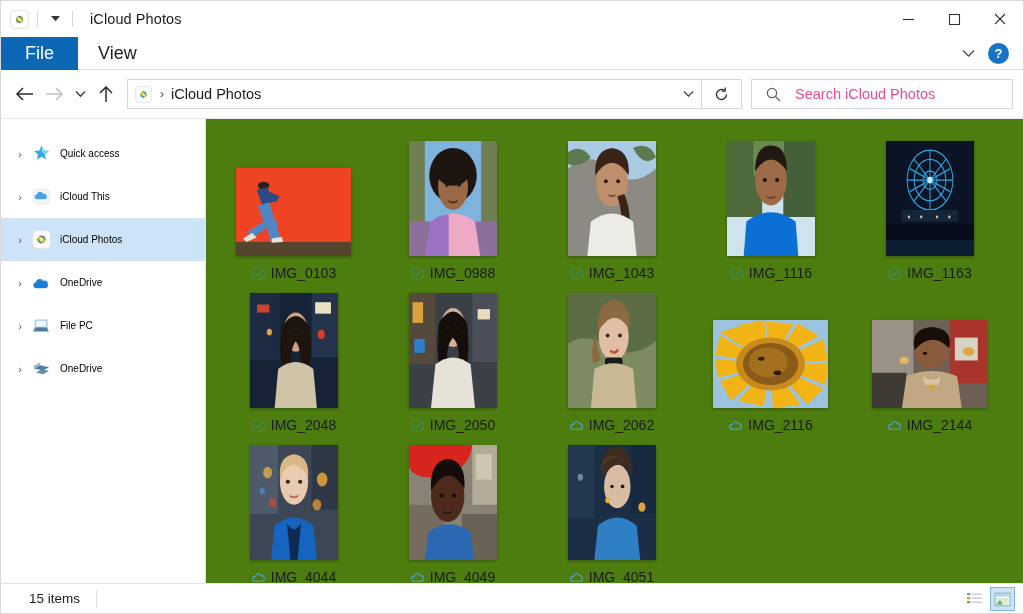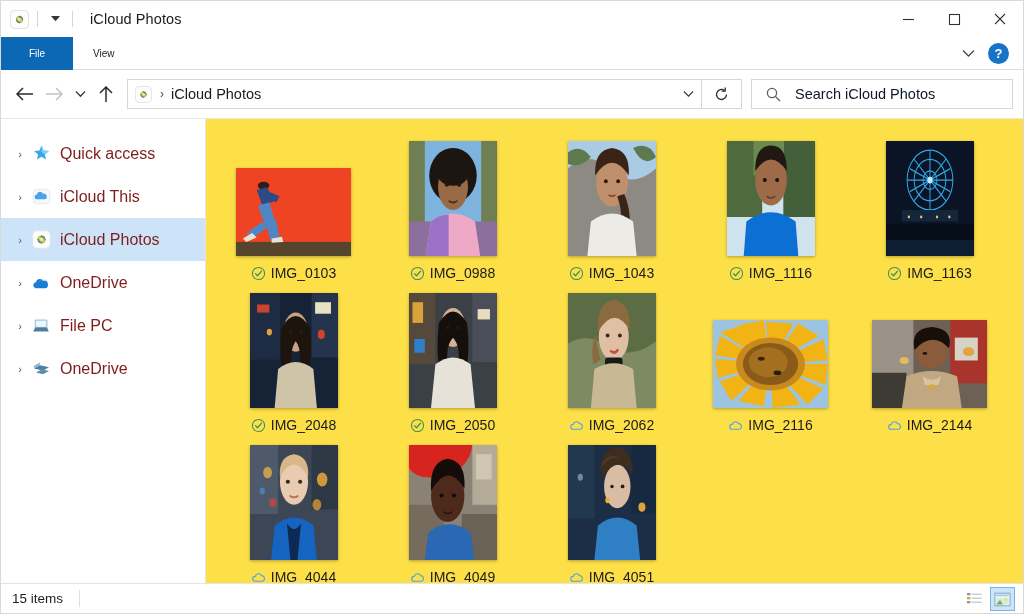"File" .tab { font-size: 10px -> 18px }
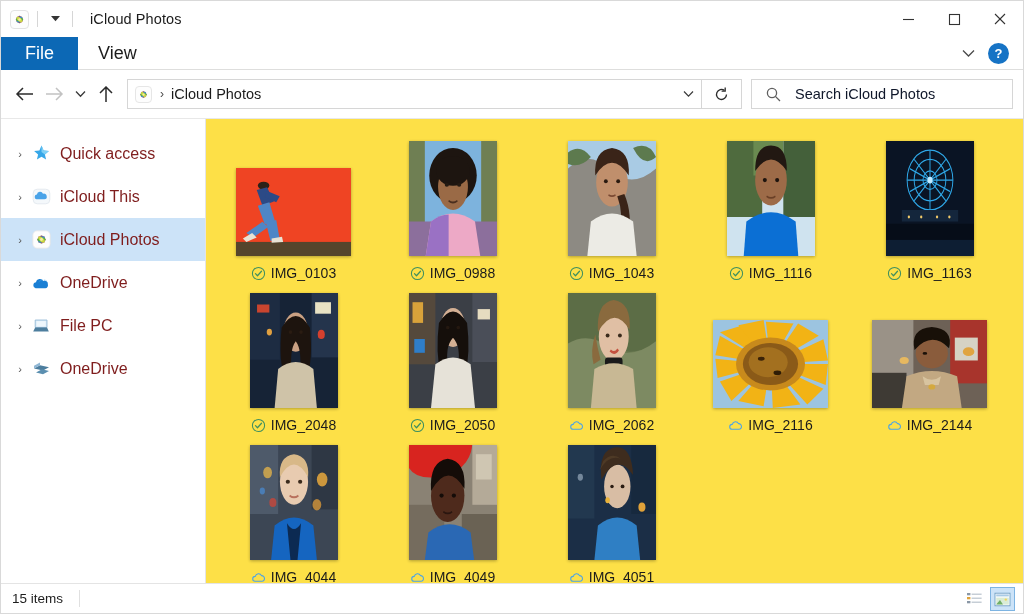"Search iCloud Photos" .search-ph { color: #0f172a -> #ec4899 }
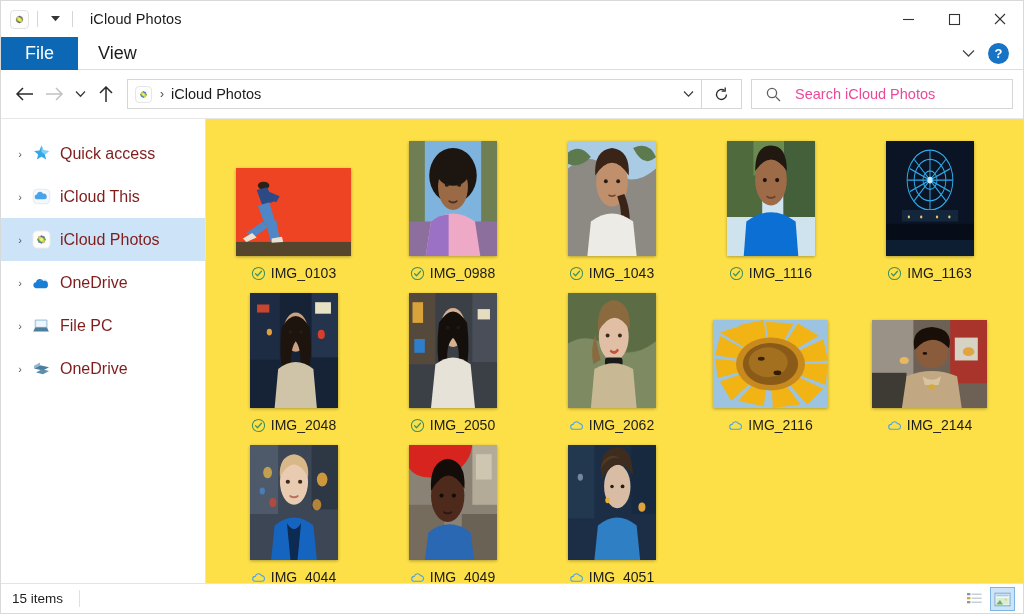"Quick access" .nav-label { color: #7f1d1d -> #000000; font-size: 16px -> 10px }
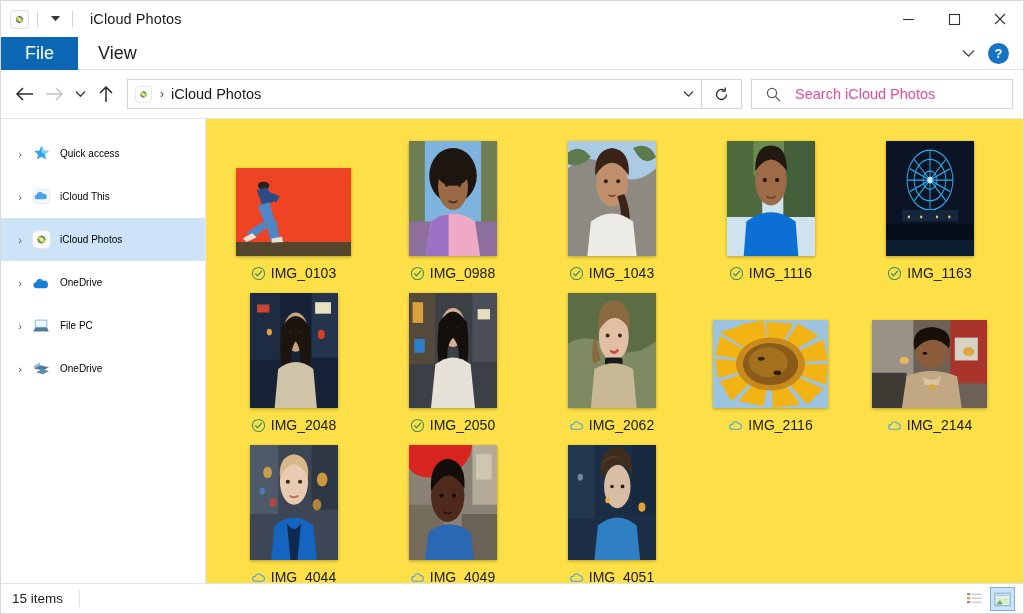"IMG_0103" .content { background: #fde047 -> #4d7c0f }
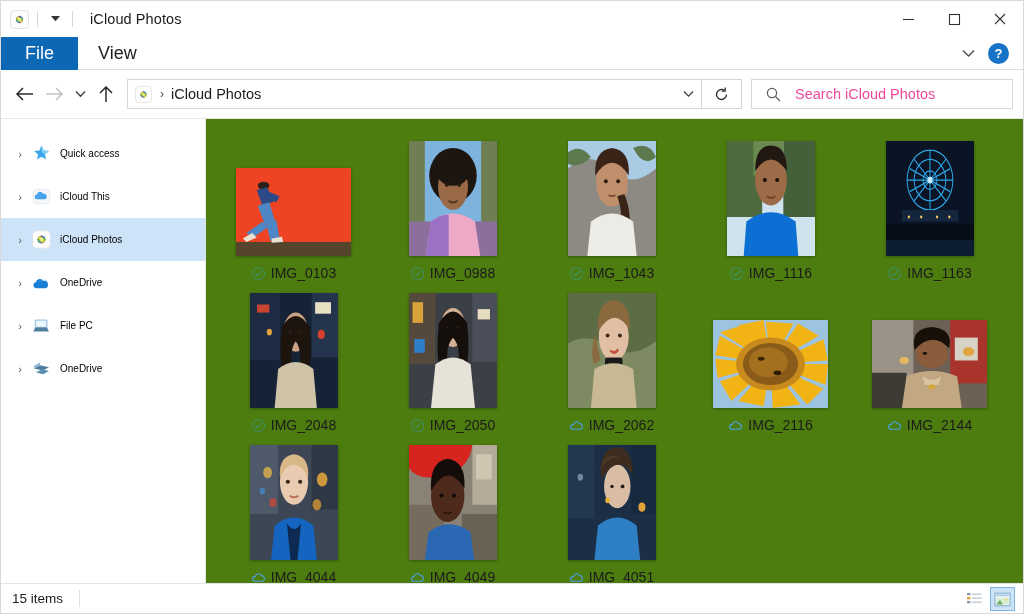"15 items" .statusbar { padding-left: 11px -> 28px }
